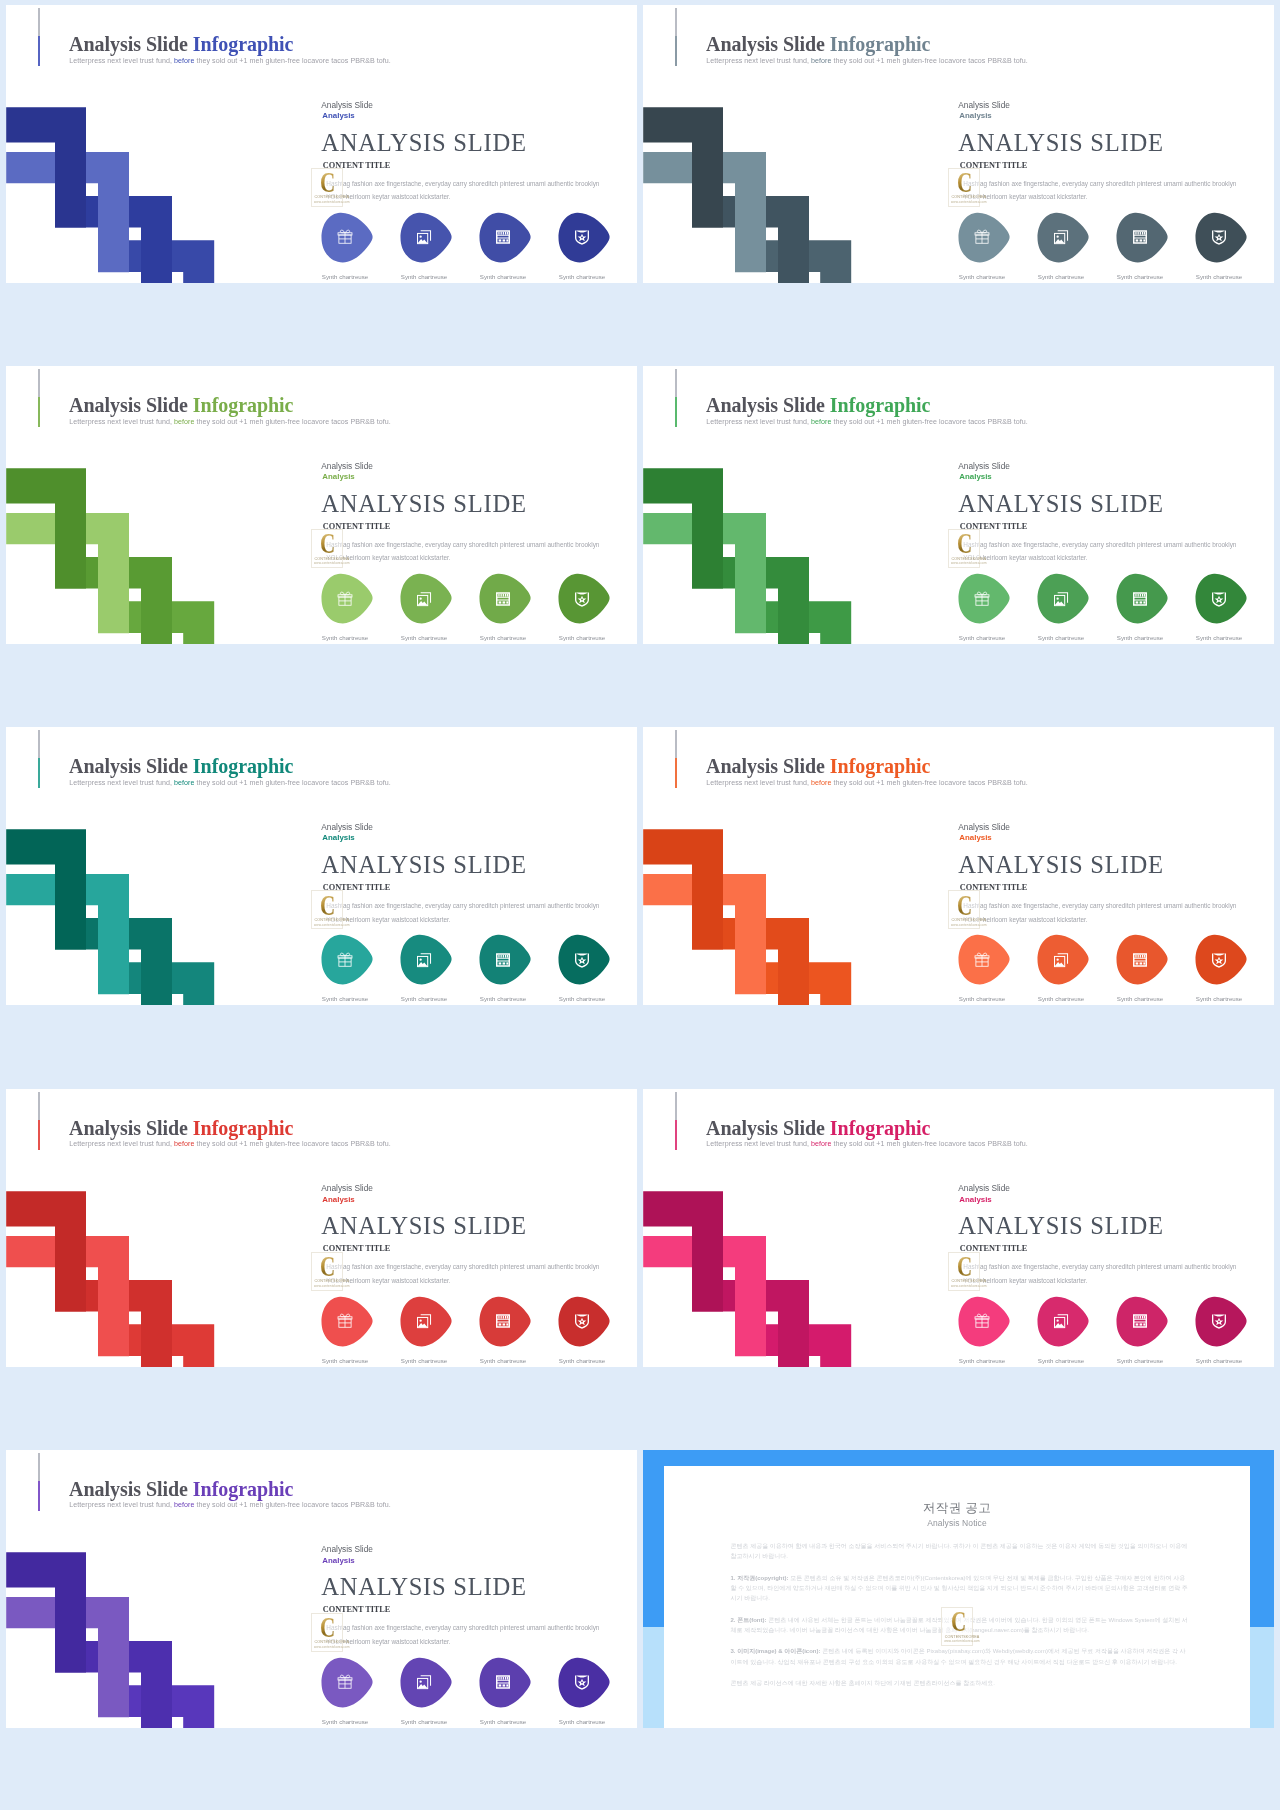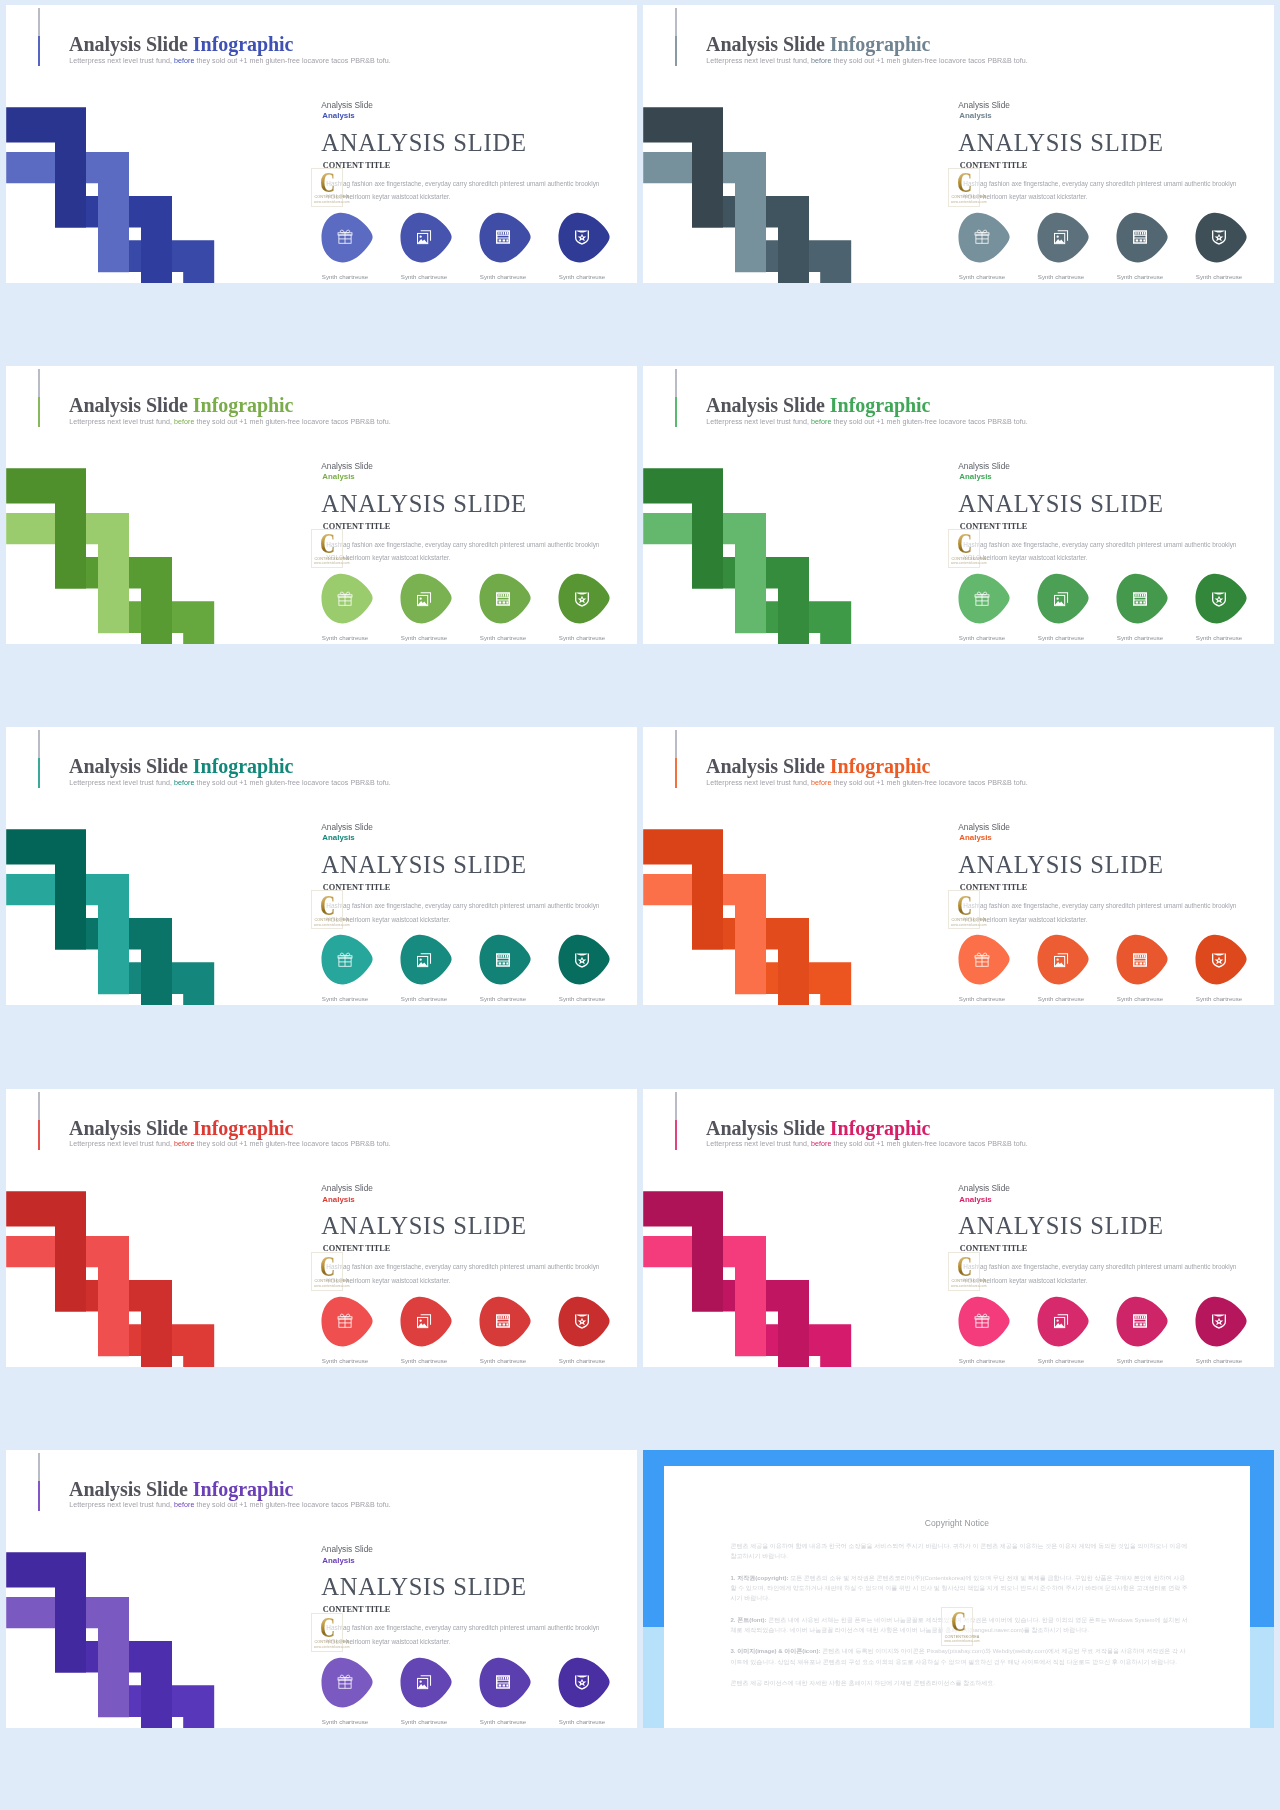"저작권 공고" div.cw-h1 { html: none -> <div>저작권 공고</div> }
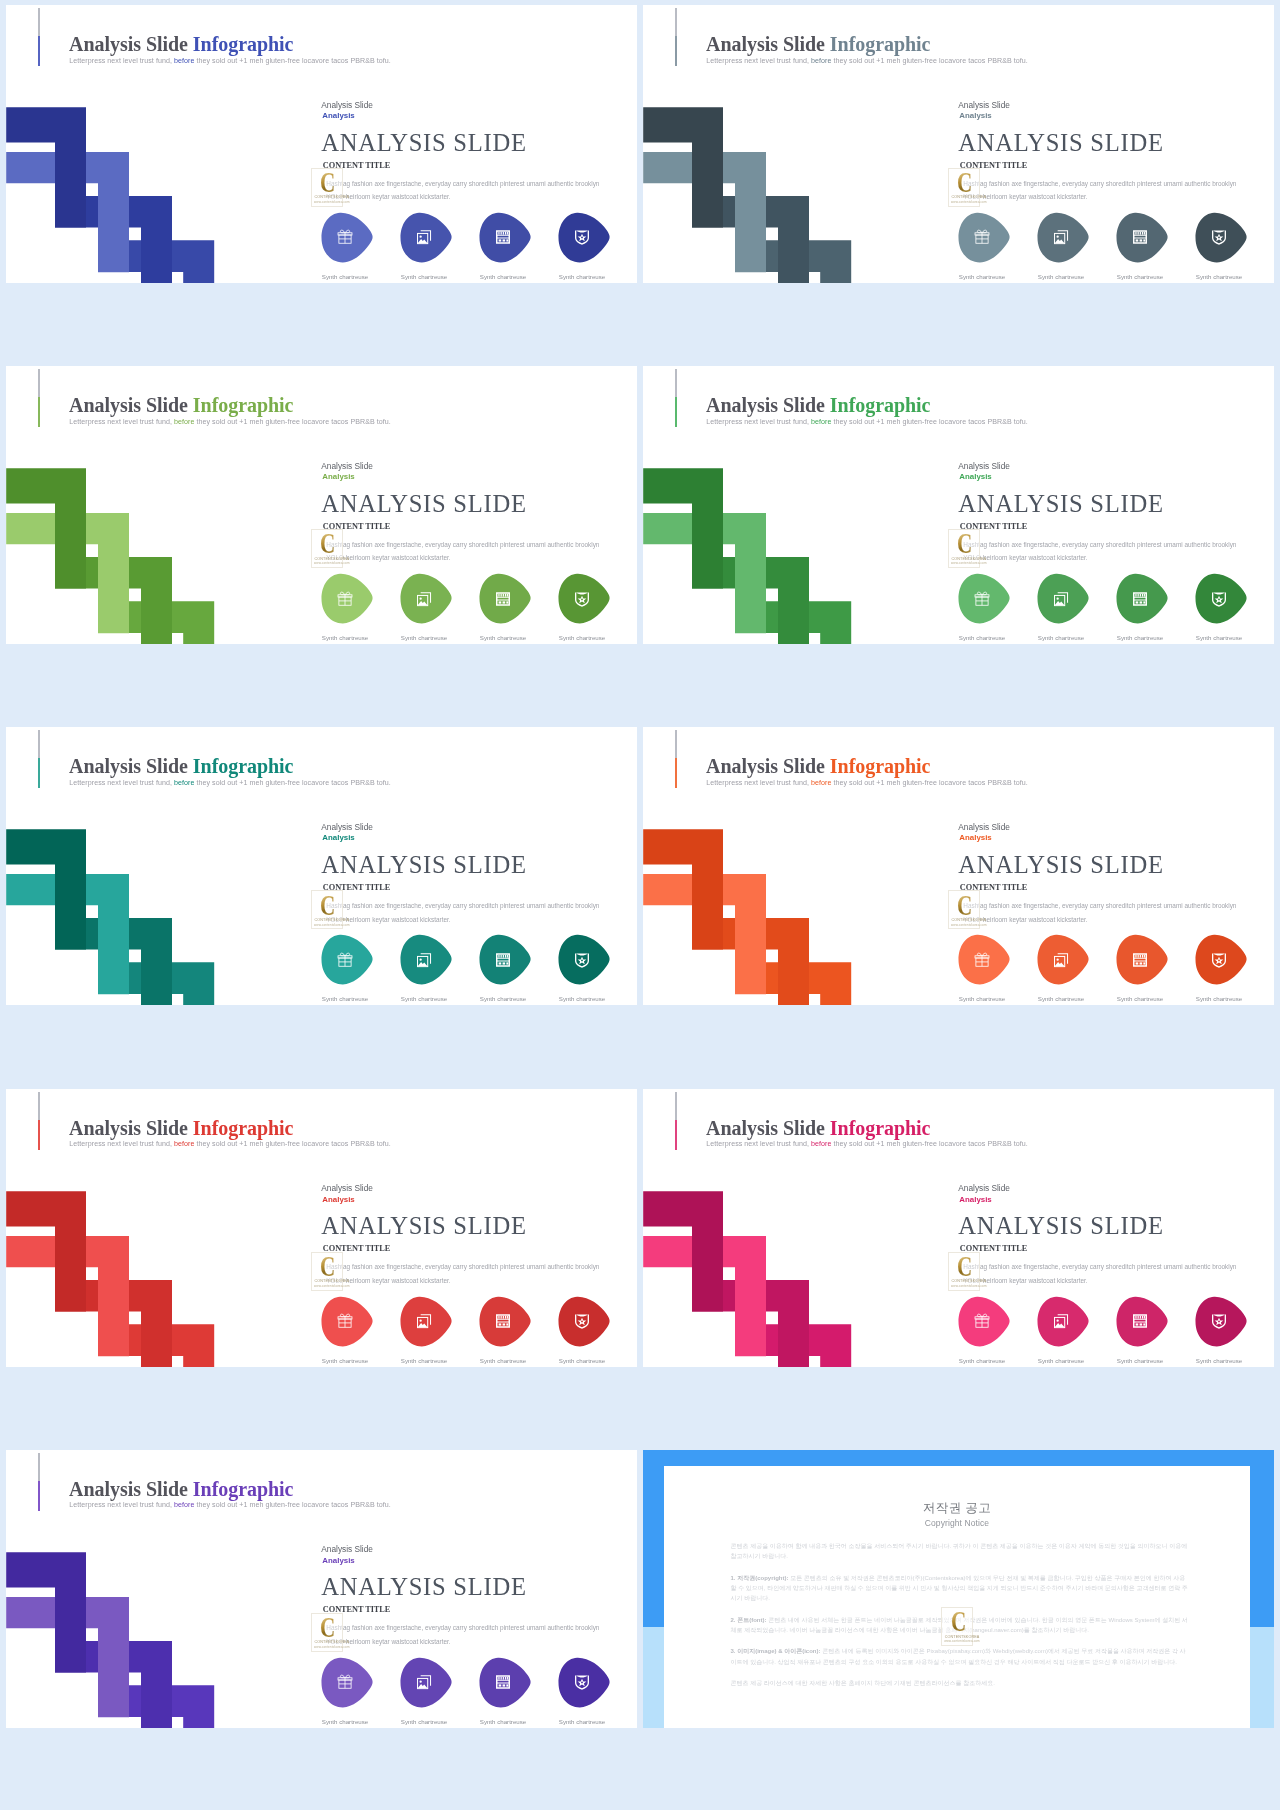"Copyright Notice" div.cw-h2 { text: Copyright -> Analysis }
